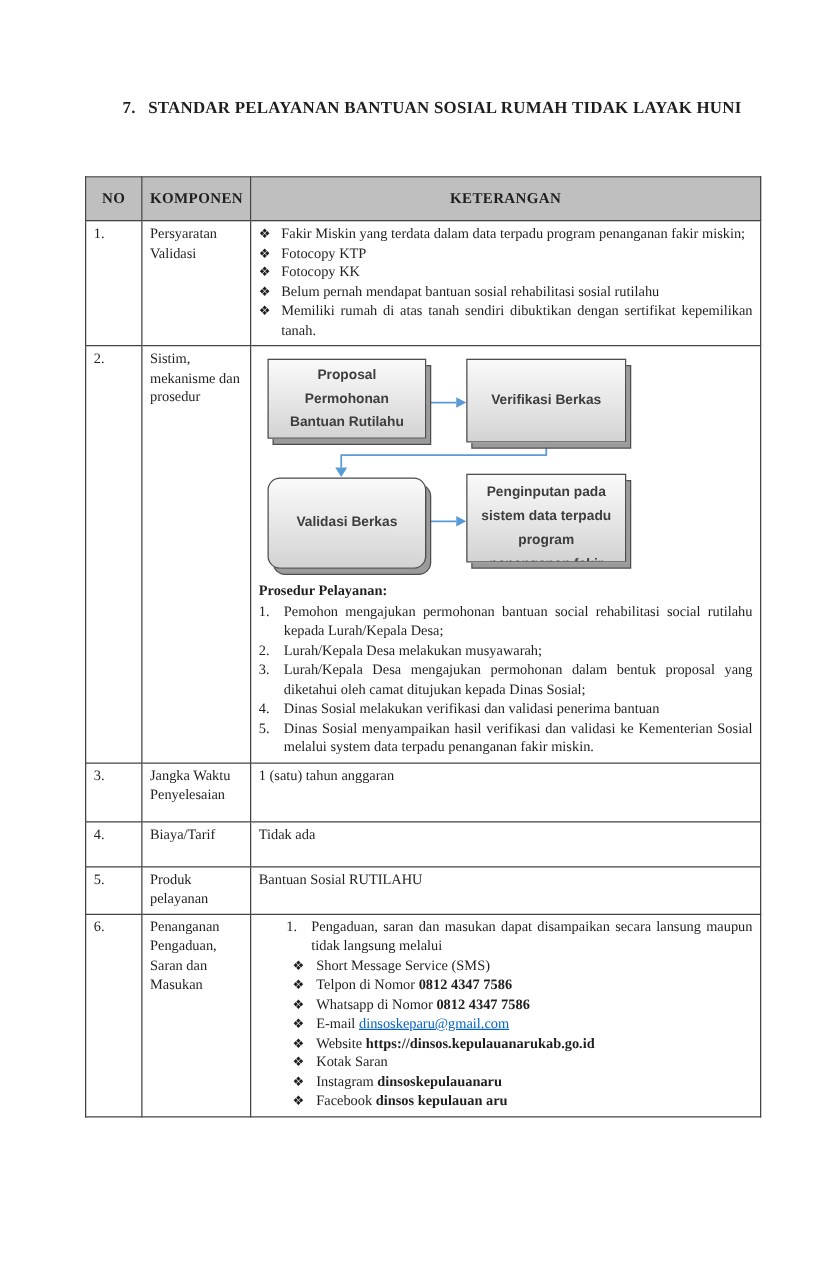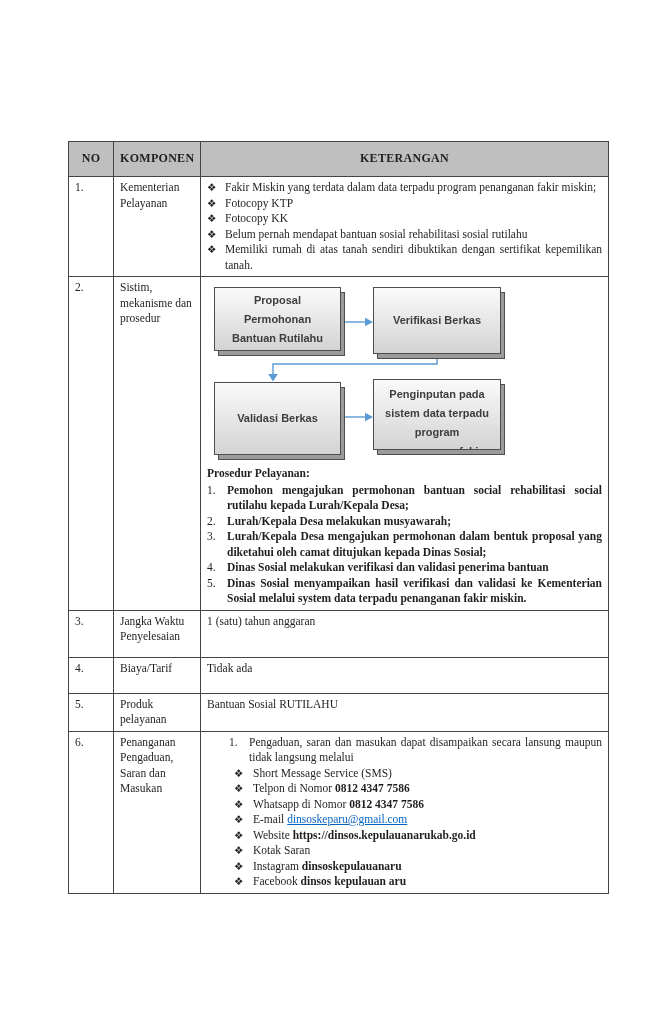"7. STANDAR PELAYANAN BANTUAN SOSIAL" div.title { html: none -> <div> <span>7.</span><span>STANDAR PELAYANAN BANTUAN SOSIAL RUMAH TIDAK LAYAK HUNI</span> </div> }
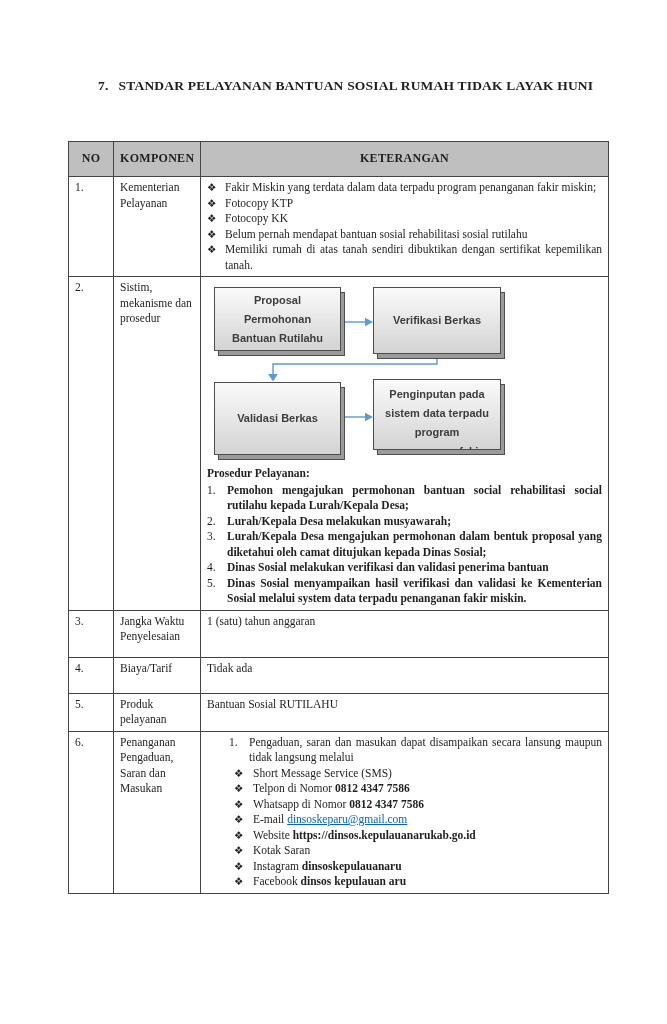"Kementerian Pelayanan" td.komp-cell { text: Kementerian Pelayanan -> Persyaratan Validasi }
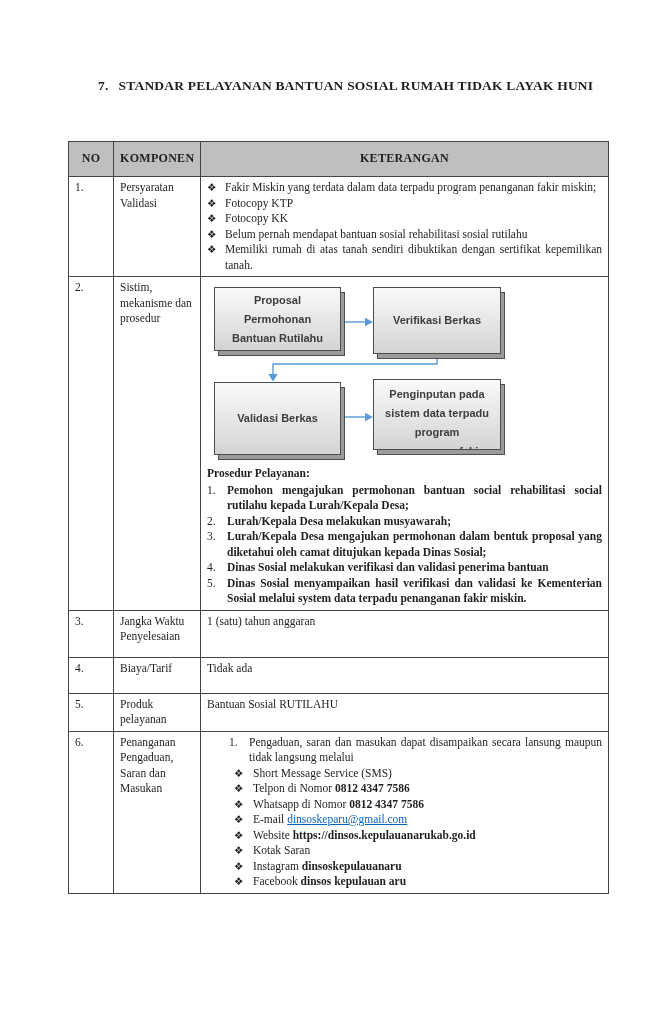"Validasi Berkas" .fbox.b3 { border-radius: none -> 10px }
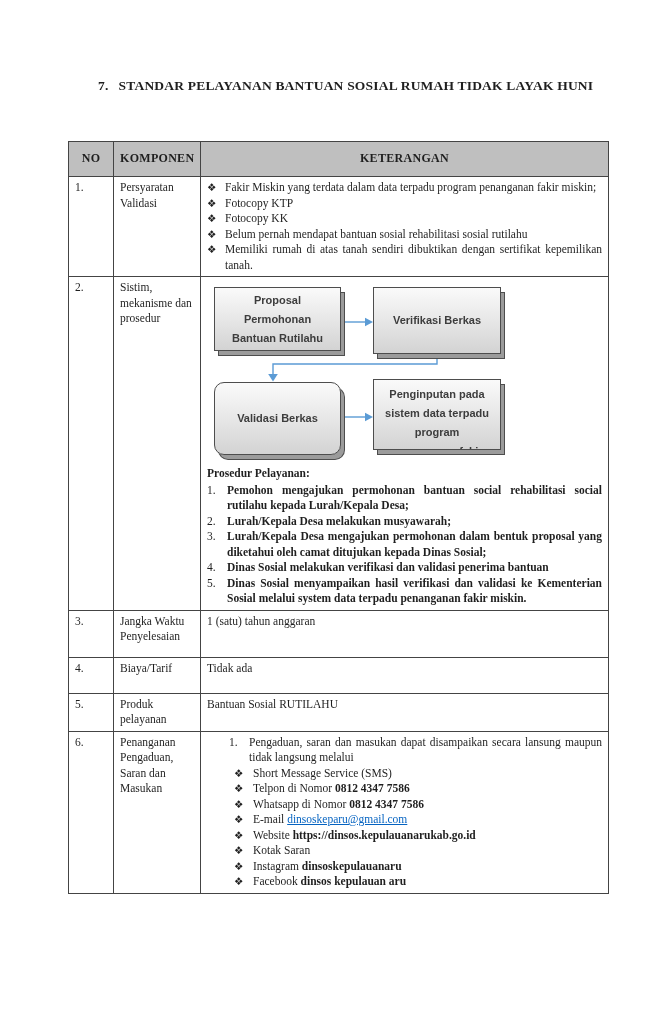"Pemohon mengajukan permohonan bantuan" .step .t { font-weight: bold -> none }
